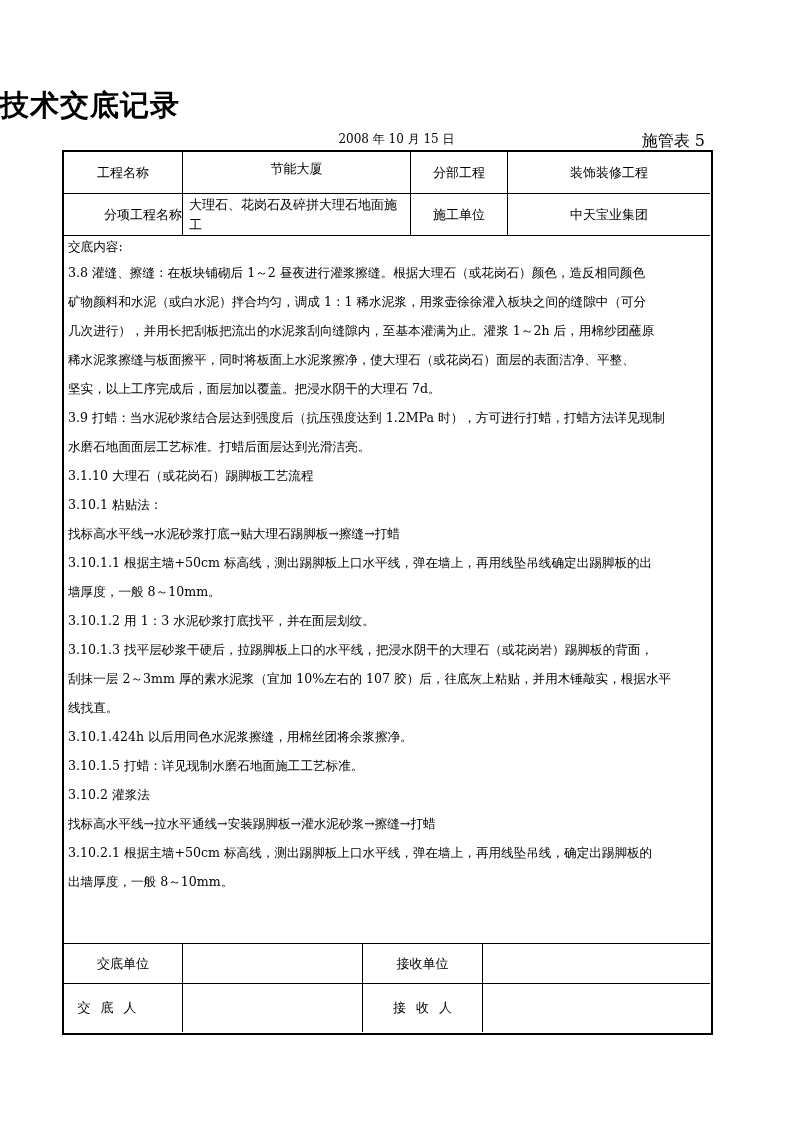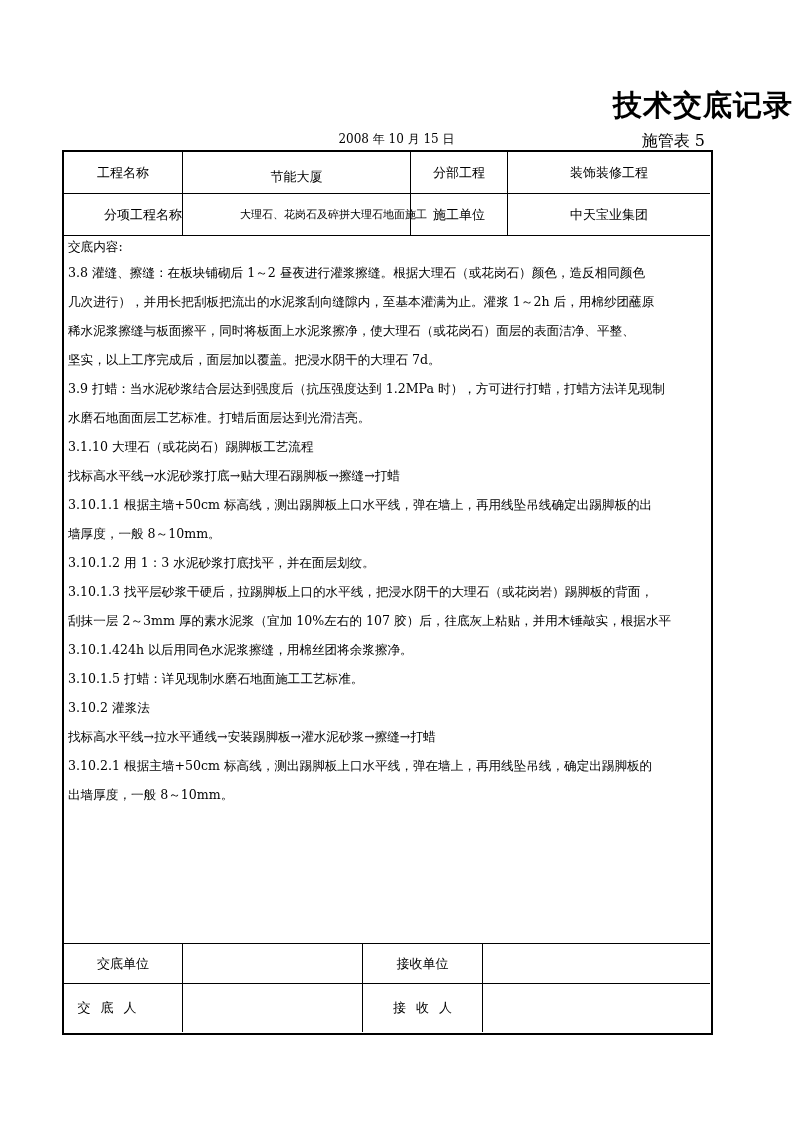"技术交底记录" .title { text-align: right -> left }
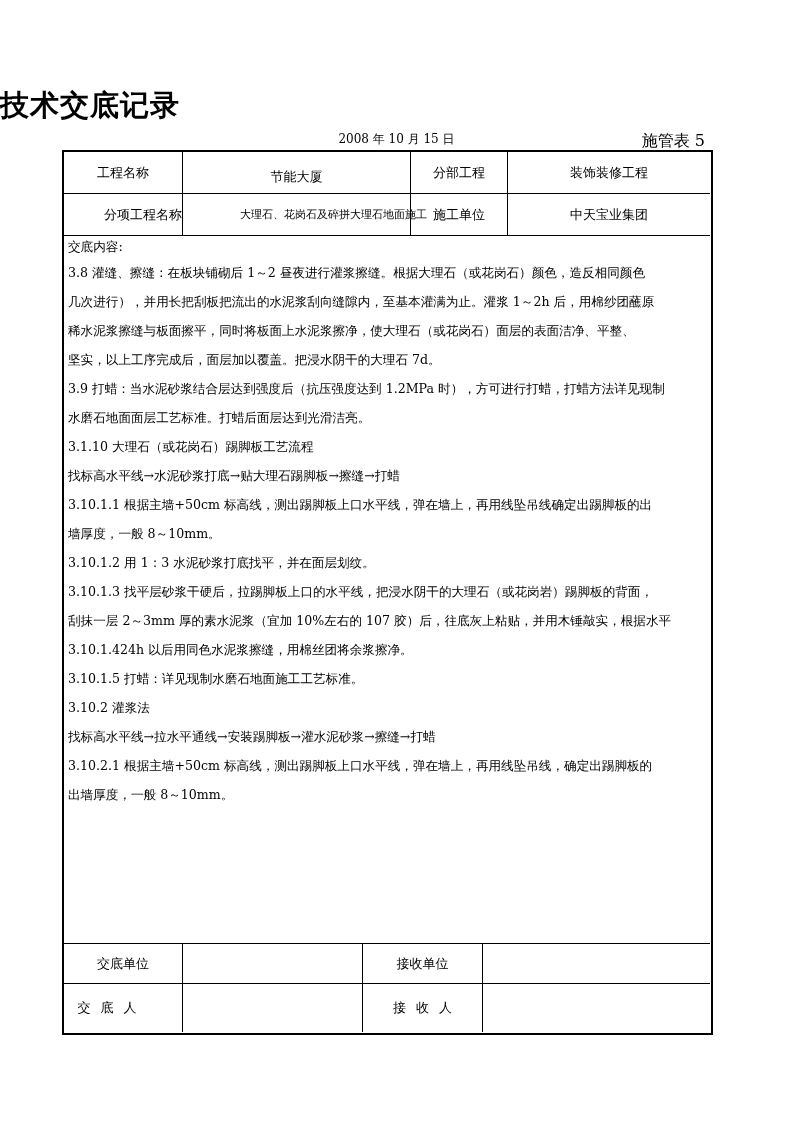"节能大厦" div.cell { top: 156px -> 148px }
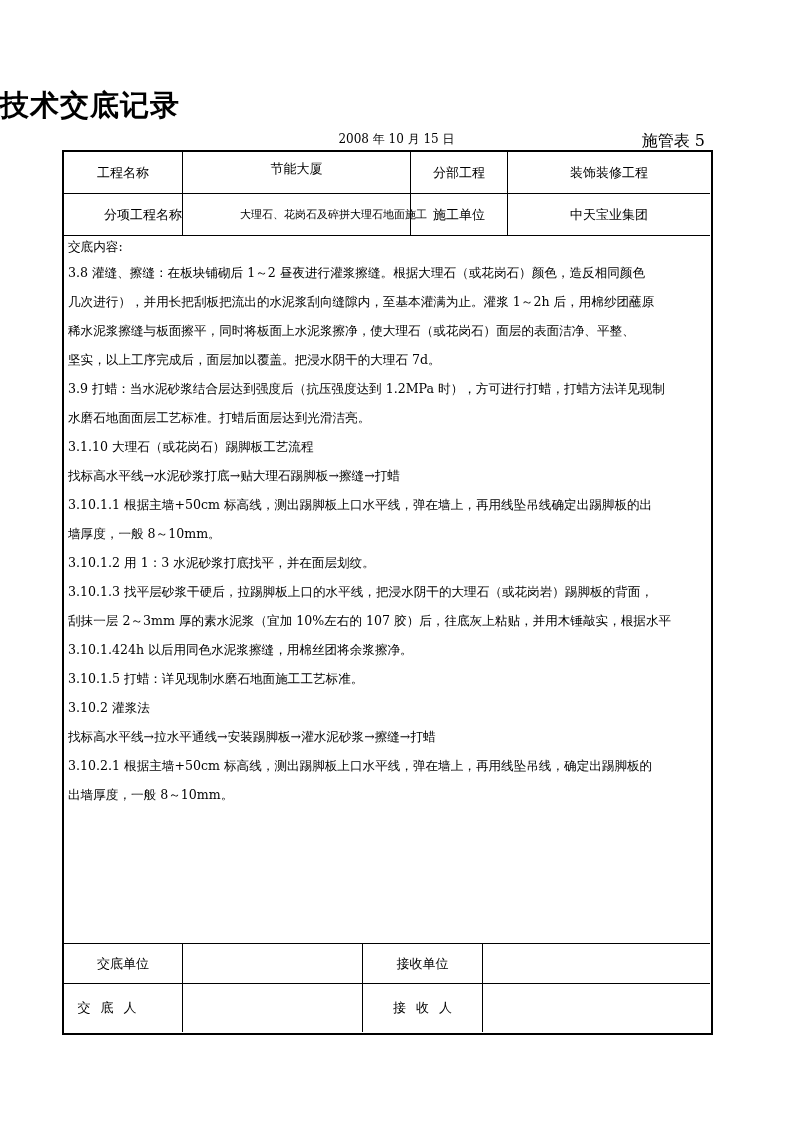"大理石、花岗石及碎拼大理石地面施工" .bold-sans { font-size: 11px -> 13px; margin-left: 37px -> none }
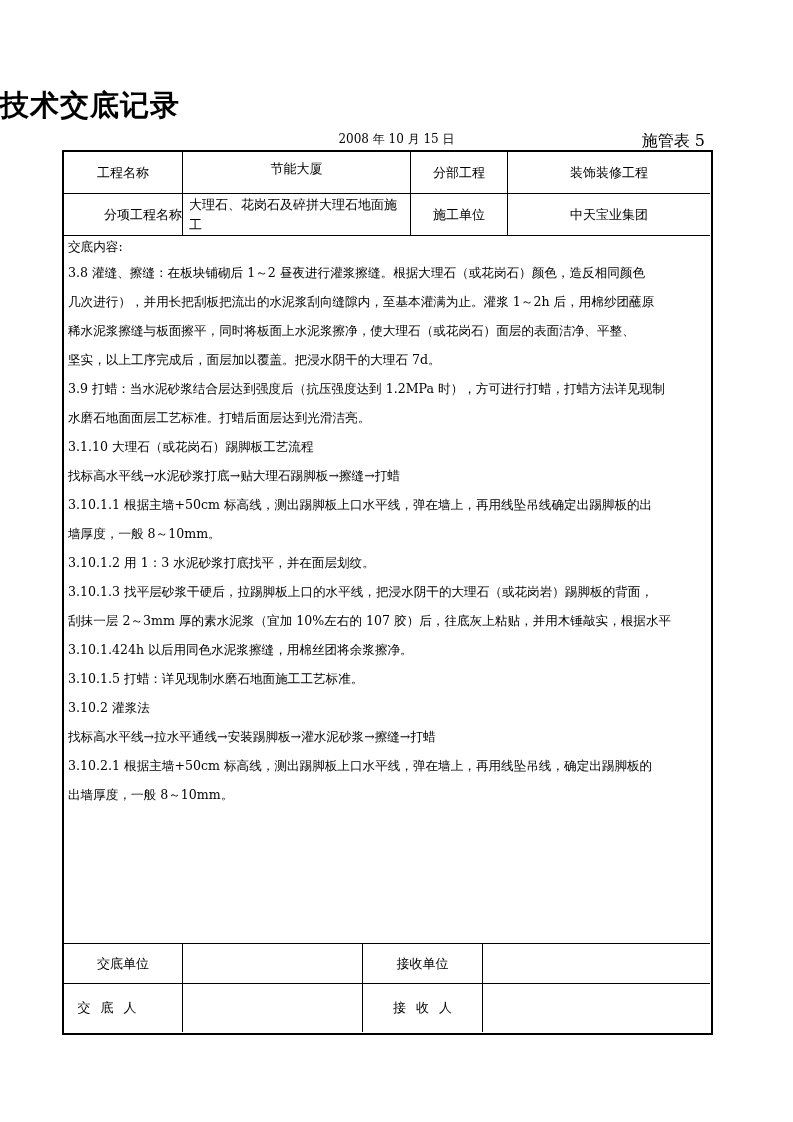"矿物颜料和水泥（或白水泥）拌合均匀，调成 1：1" div.line { html: none -> <div>矿物颜料和水泥（或白水泥）拌合均匀，调成 1：1 稀水泥浆，用浆壶徐徐灌入板块之间的缝隙中（可分</div> }
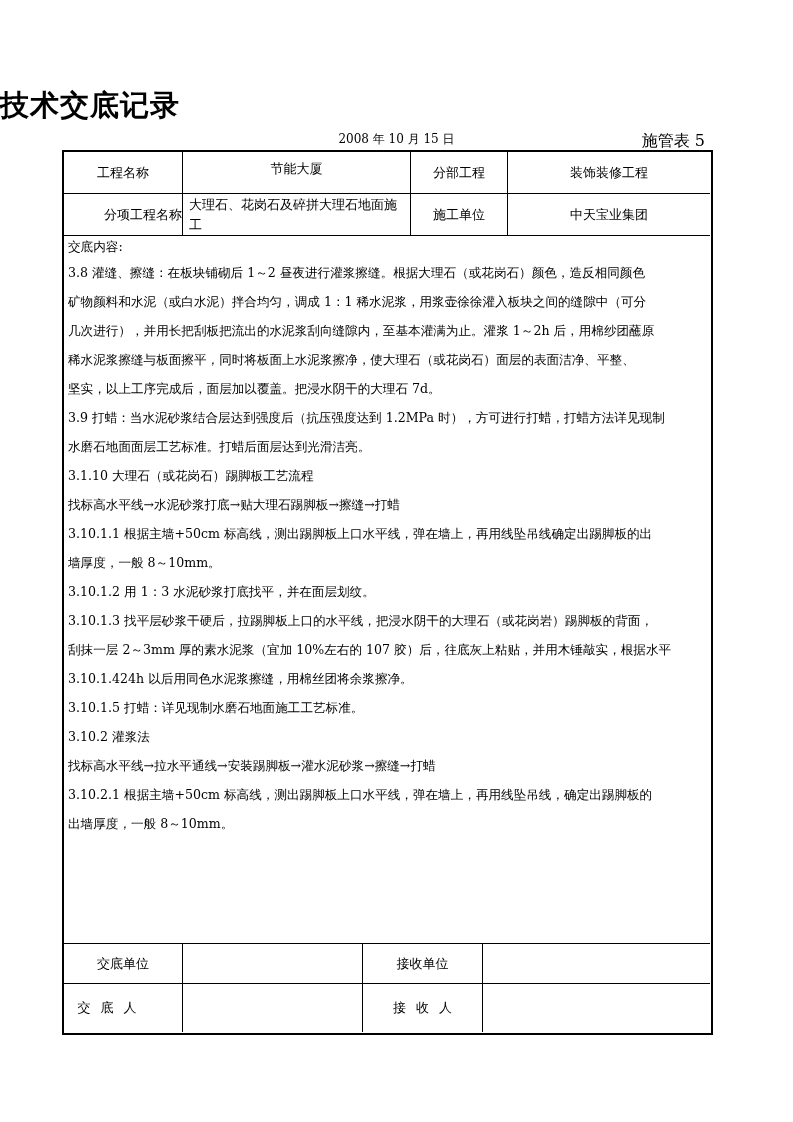"3.10.1 粘贴法：" div.line { html: none -> <div>3.10.1 粘贴法：</div> }
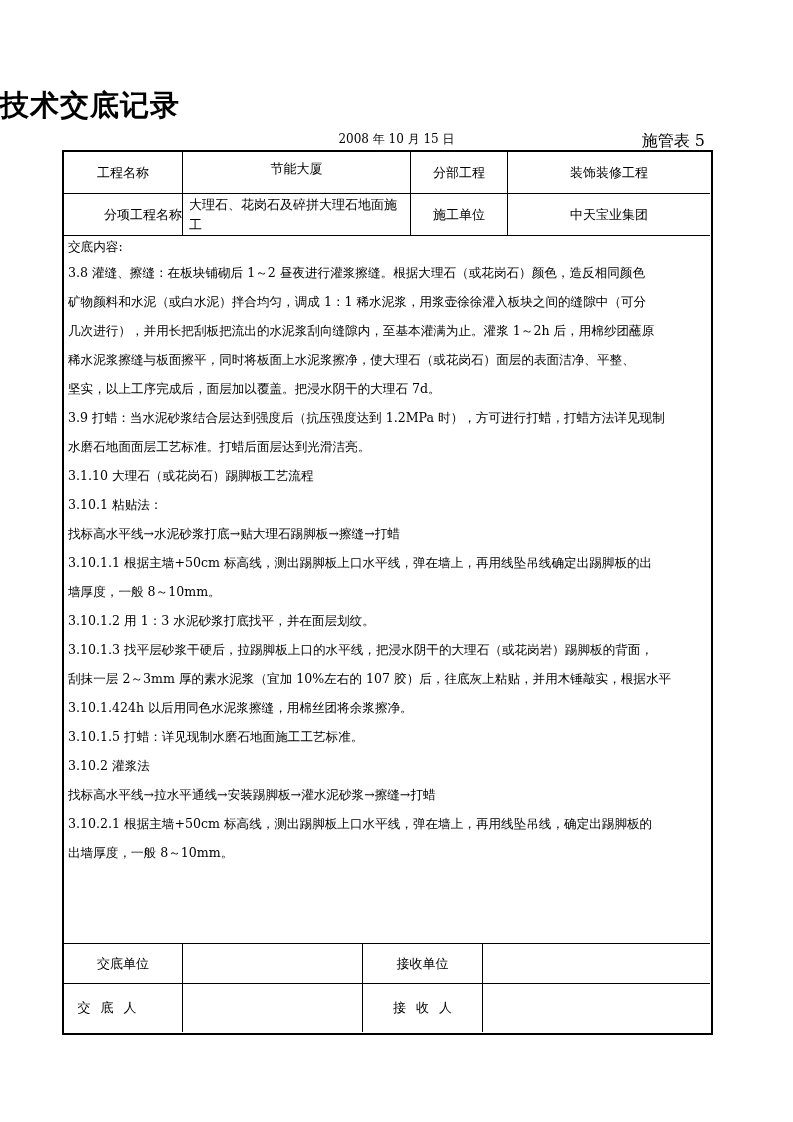"线找直。" div.line { html: none -> <div>线找直。</div> }
